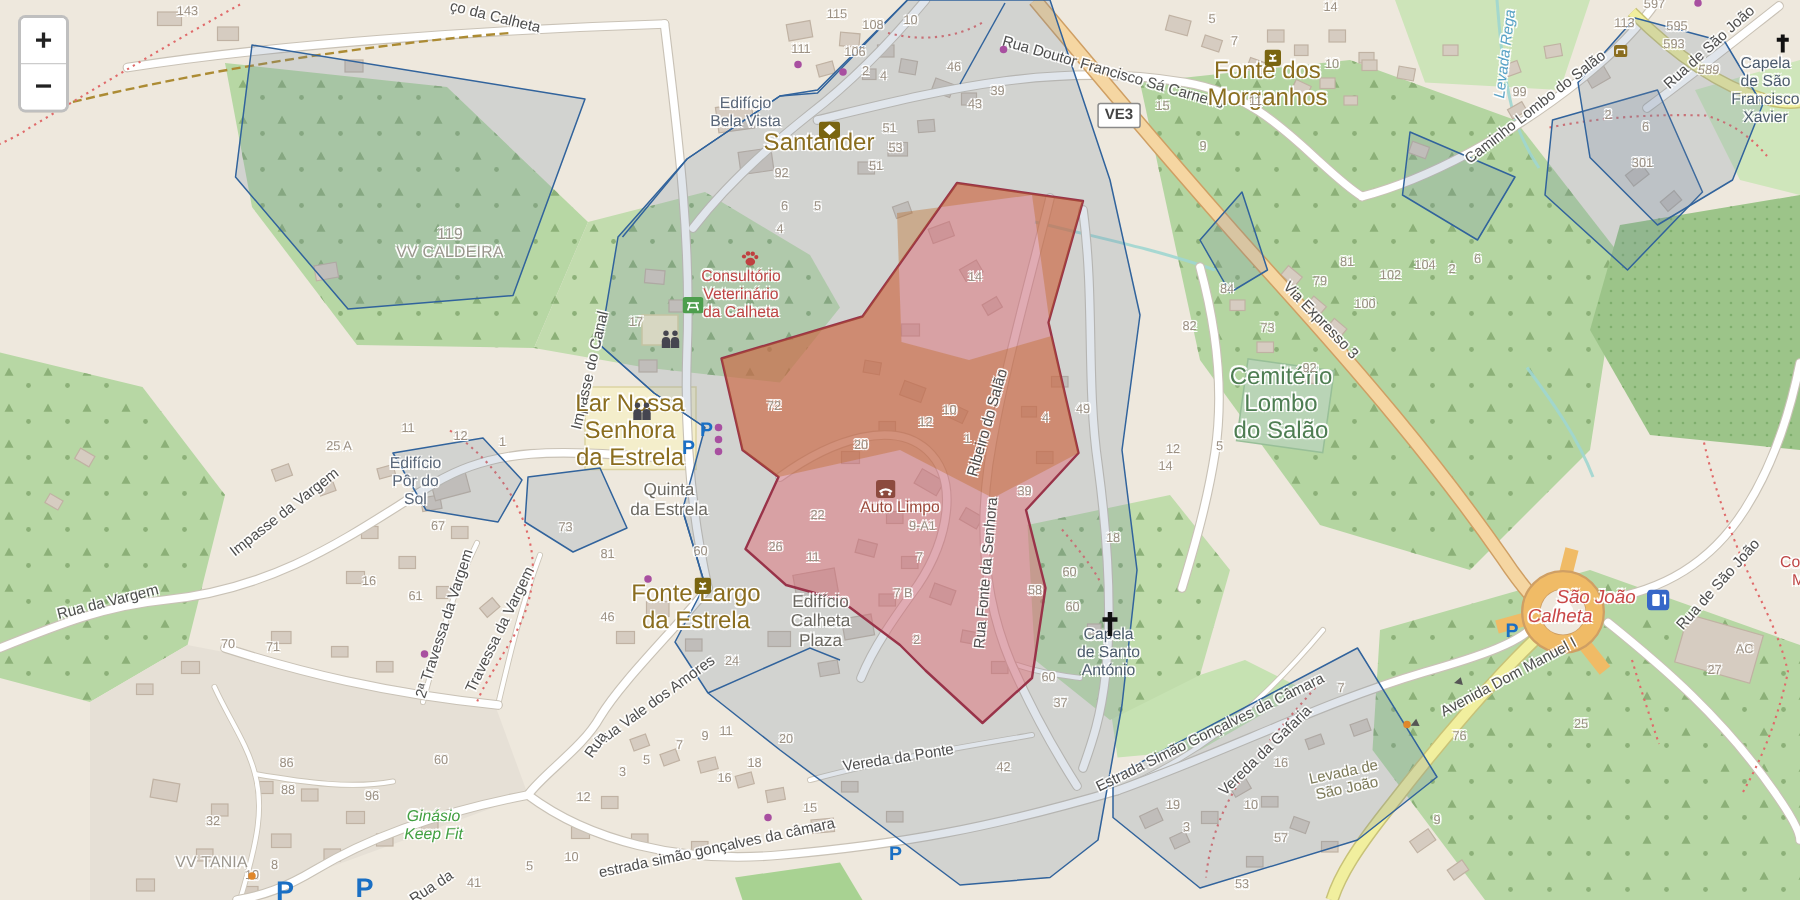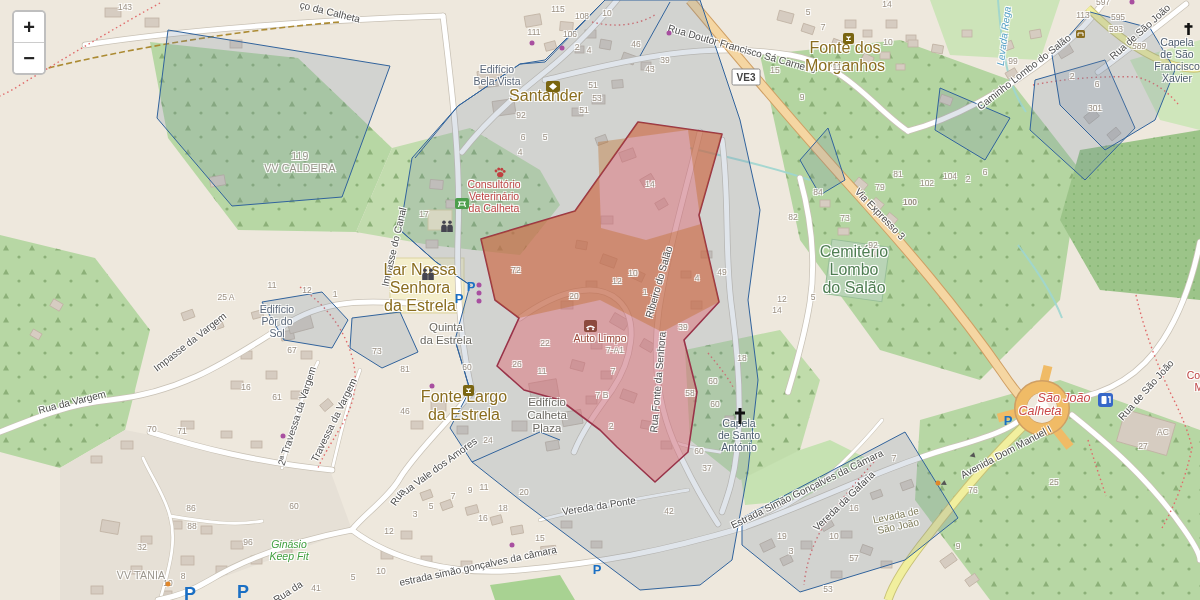"100" span.lbl { font-weight: bold -> none }
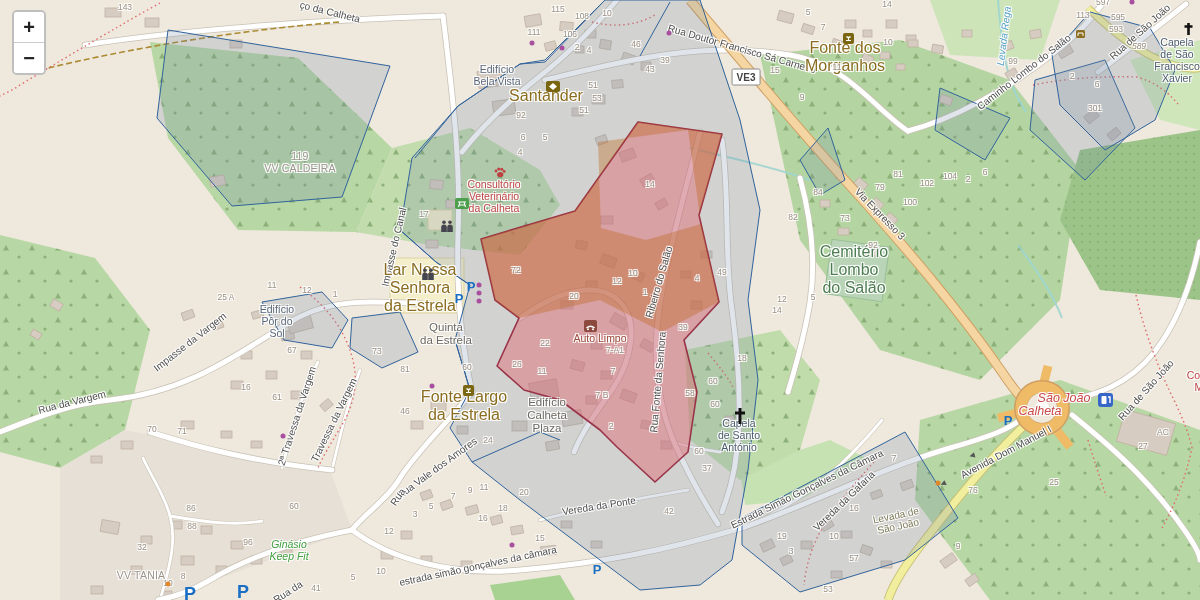"7-A1" span.lbl { text: 7-A1 -> 9-A1 }
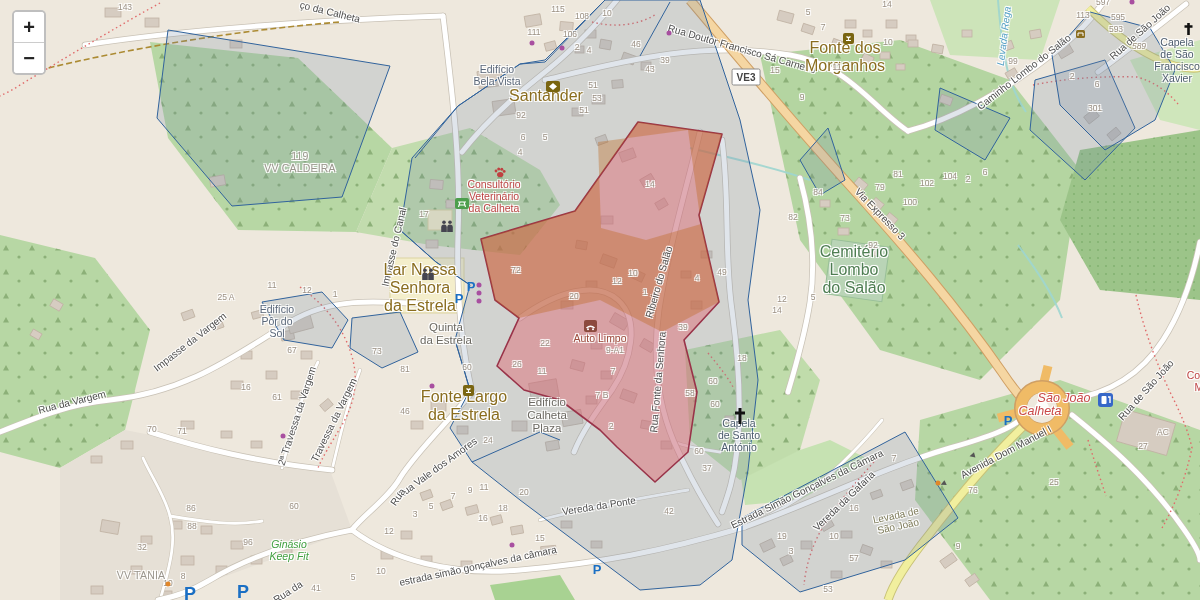"96" span.lbl { margin-top: 12px -> none }
